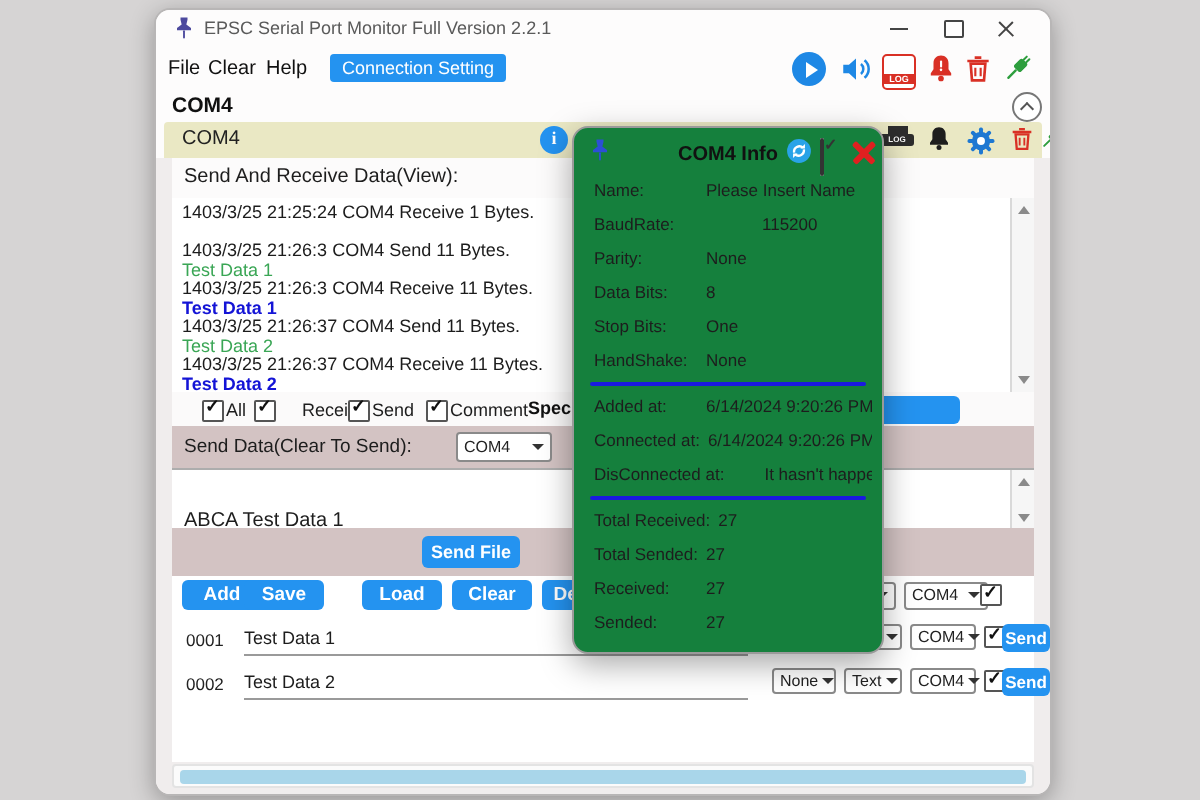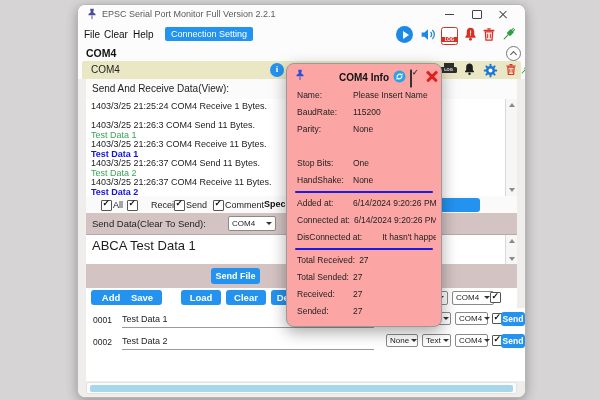"COM4 Info" .popup { background: #fca5a5 -> #15803d }
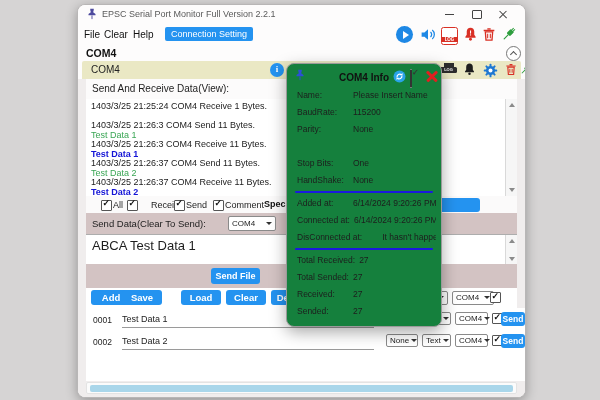"BaudRate:" div.prow { gap: none -> 28px }
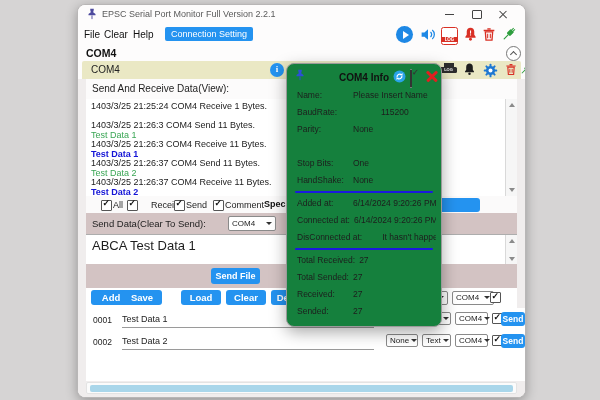"Data Bits:" div.prow { html: none -> <div> <span>Data Bits:</span> <span>8</span> </div> }
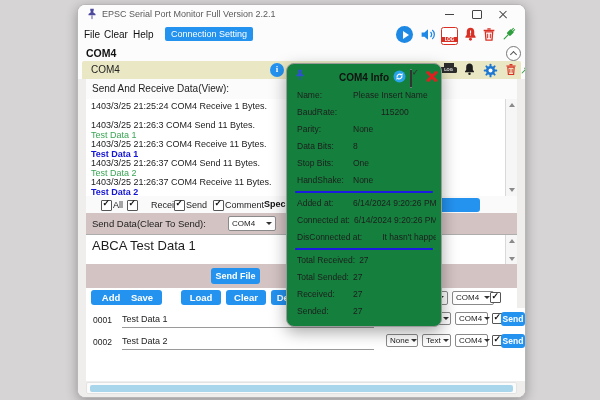"ABCA Test Data 1" .inputtext { font-size: 13px -> 10px; top: 3px -> 20px }
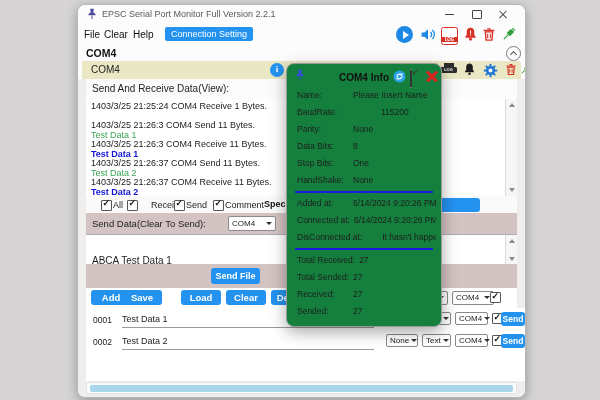"0001" .rowsarea { padding-left: 20px -> none }
